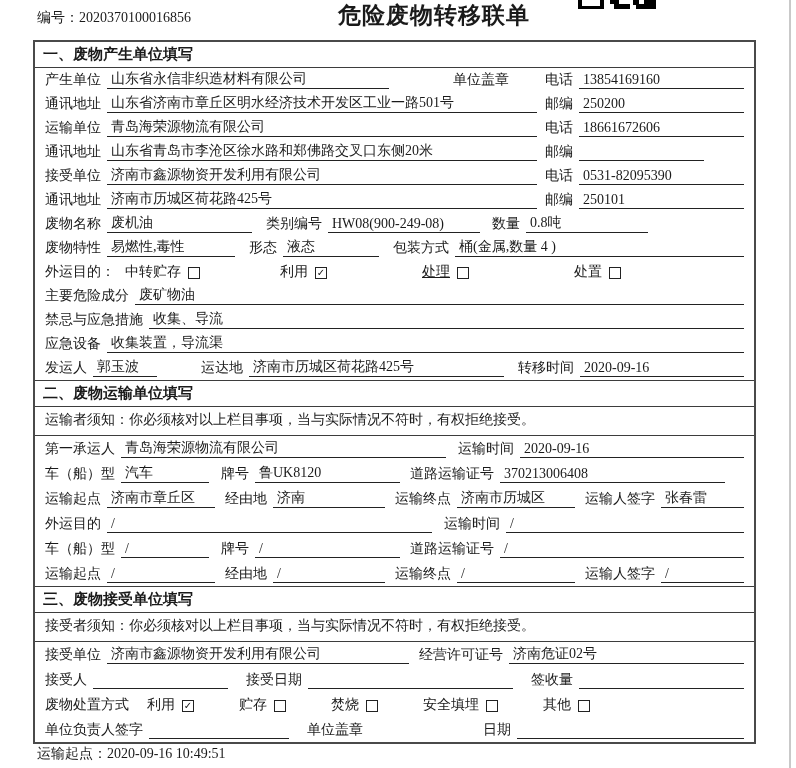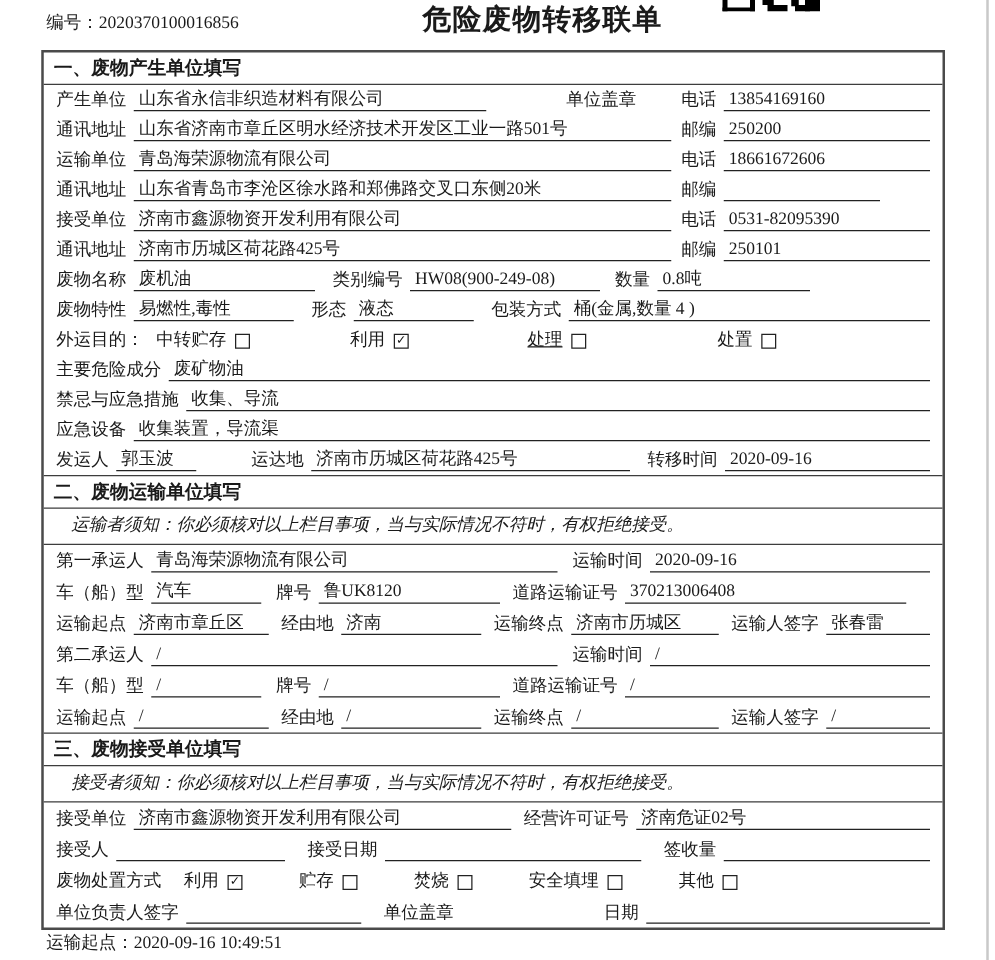"运输者须知：你必须核对以上栏目事项，当与实际情况不符时，有权拒绝接受。" .note { font-style: italic -> none; padding: 4px 10px 0 22px -> 4px 10px 0 10px }
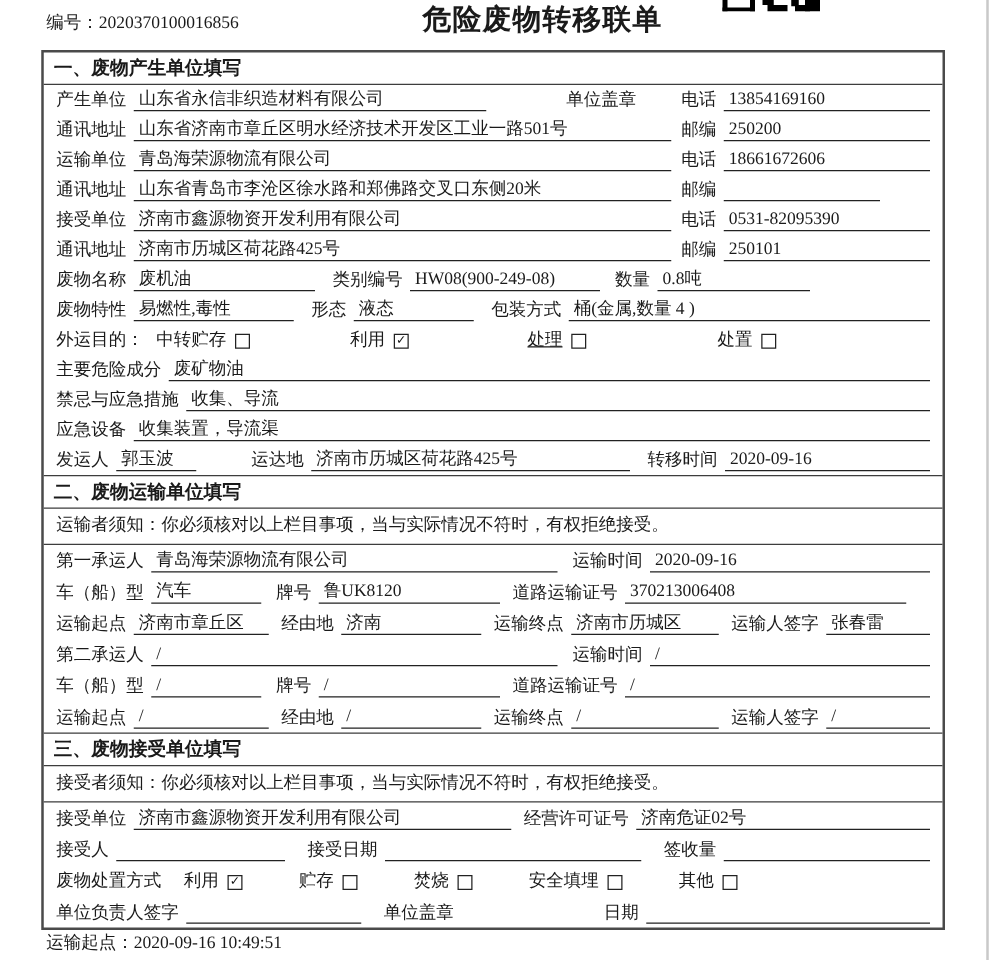"第二承运人" span.lbl { text: 第二承运人 -> 外运目的 }
